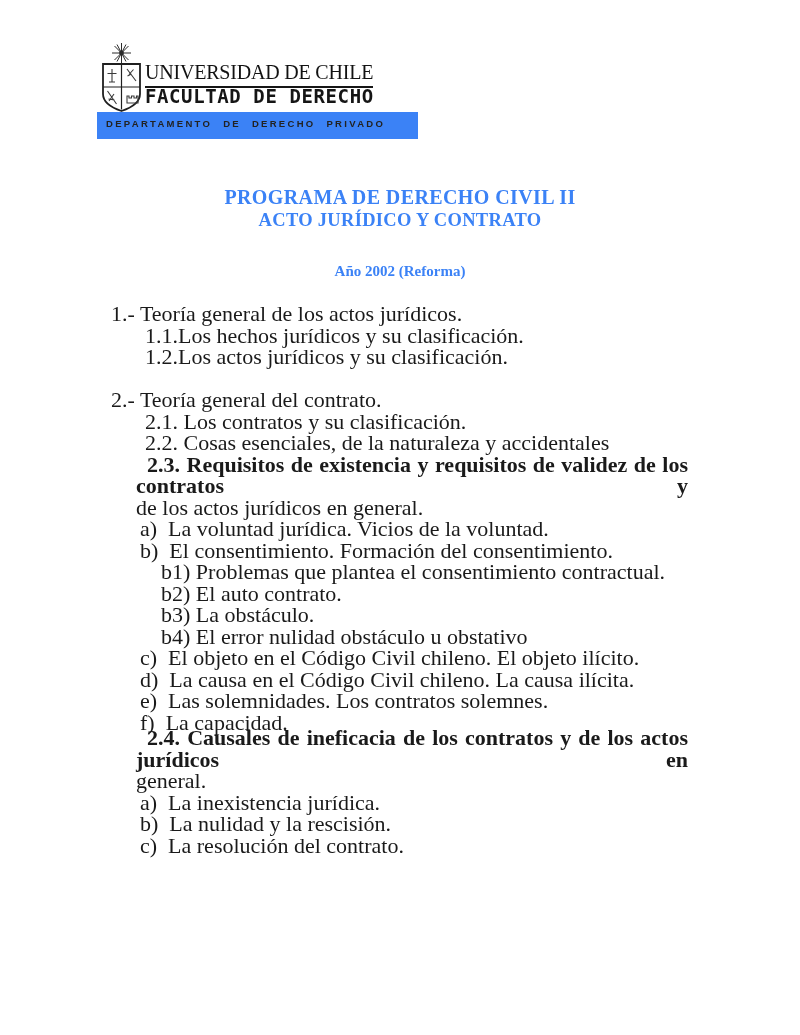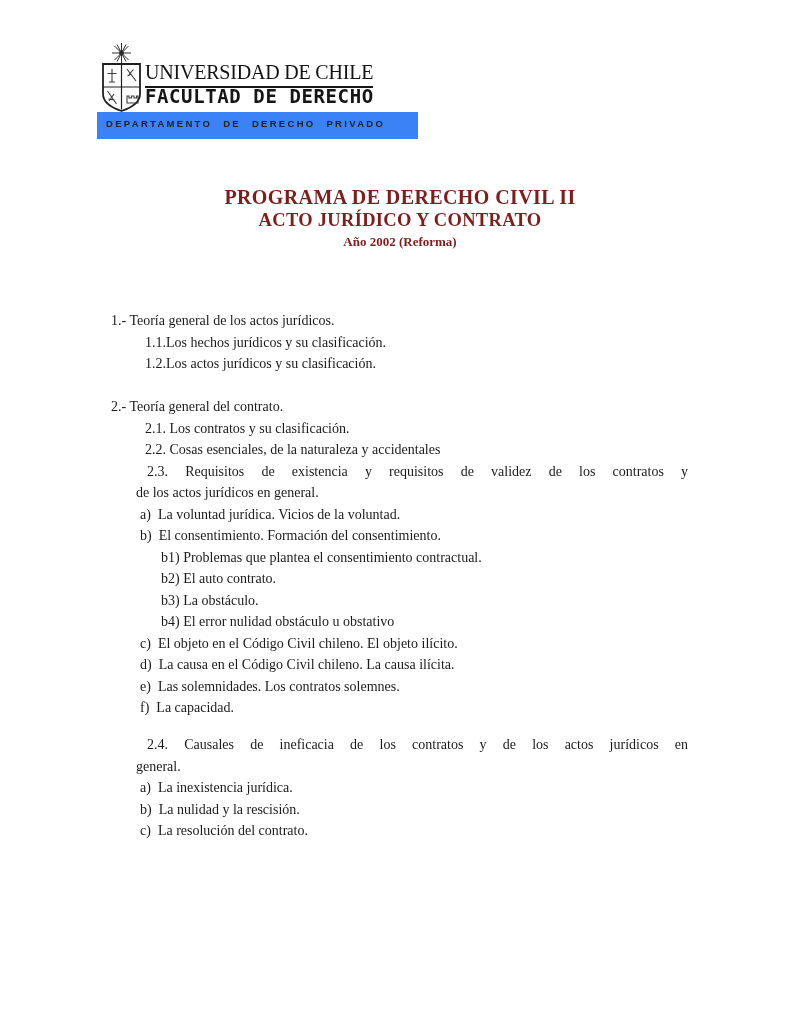"PROGRAMA DE DERECHO CIVIL II" .title { color: #7f1d1d -> #3b82f6 }
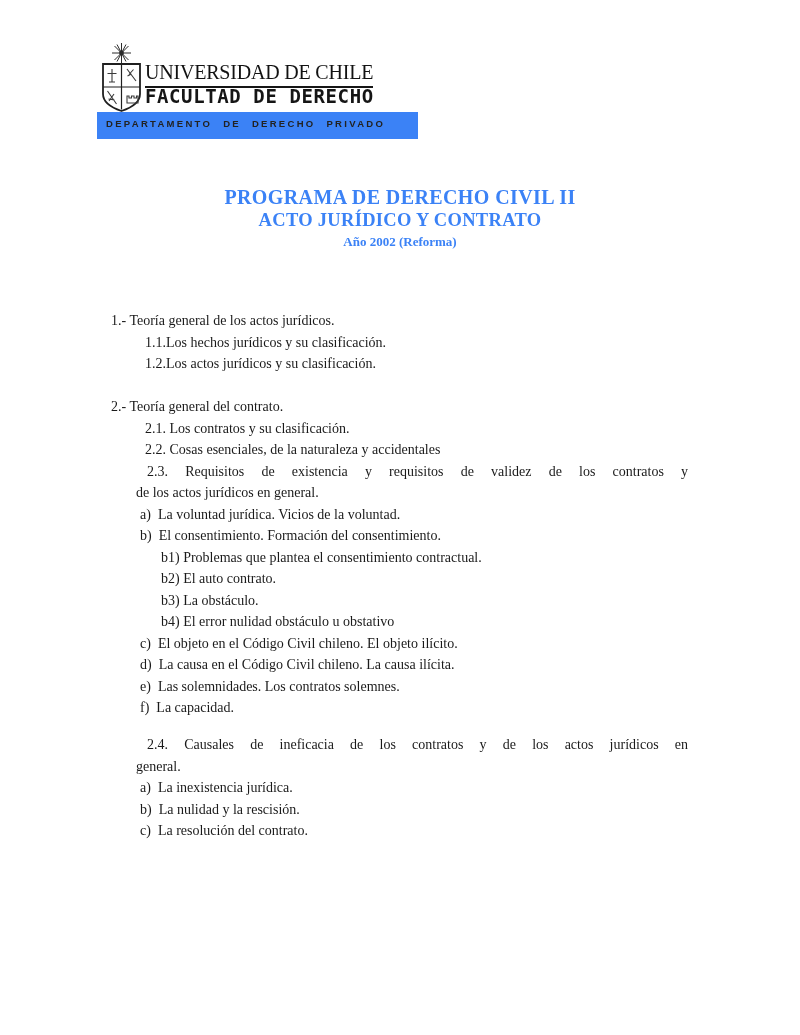"Año 2002 (Reforma)" .t3 { font-size: 13px -> 15px; margin-top: none -> 30px }
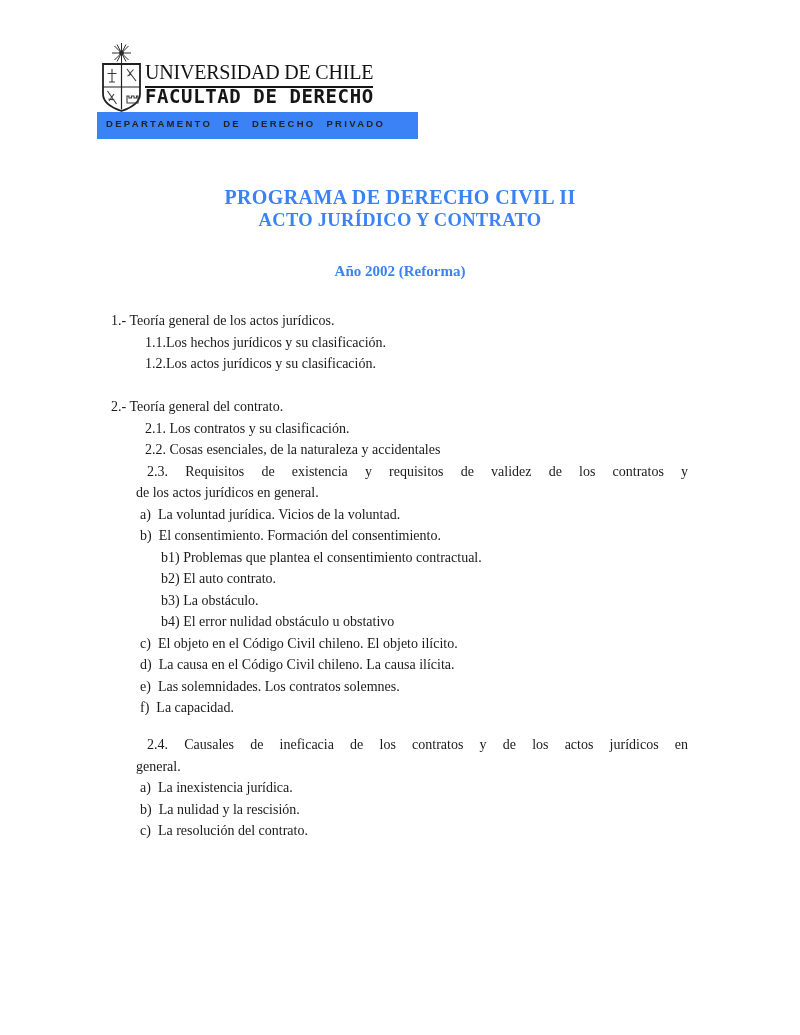"1.- Teoría general de los" .blk { font-size: 14px -> 22px; margin-top: 7px -> none }
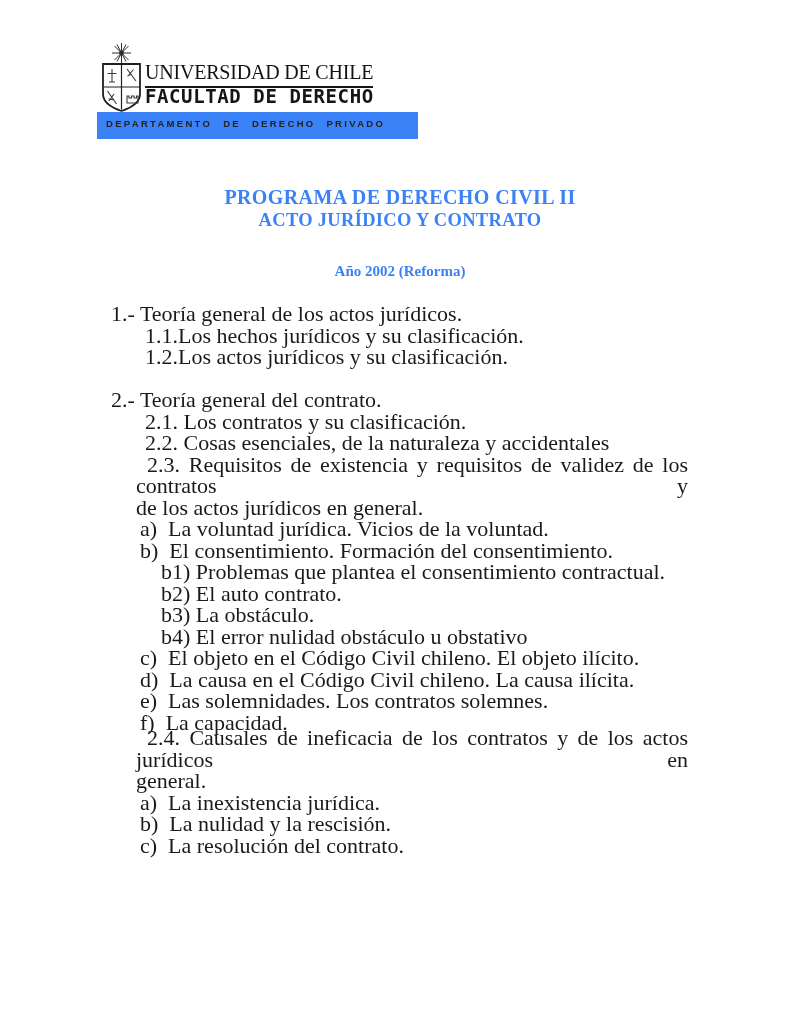"2.3. Requisitos de existencia y" .jf { font-weight: none -> bold }
